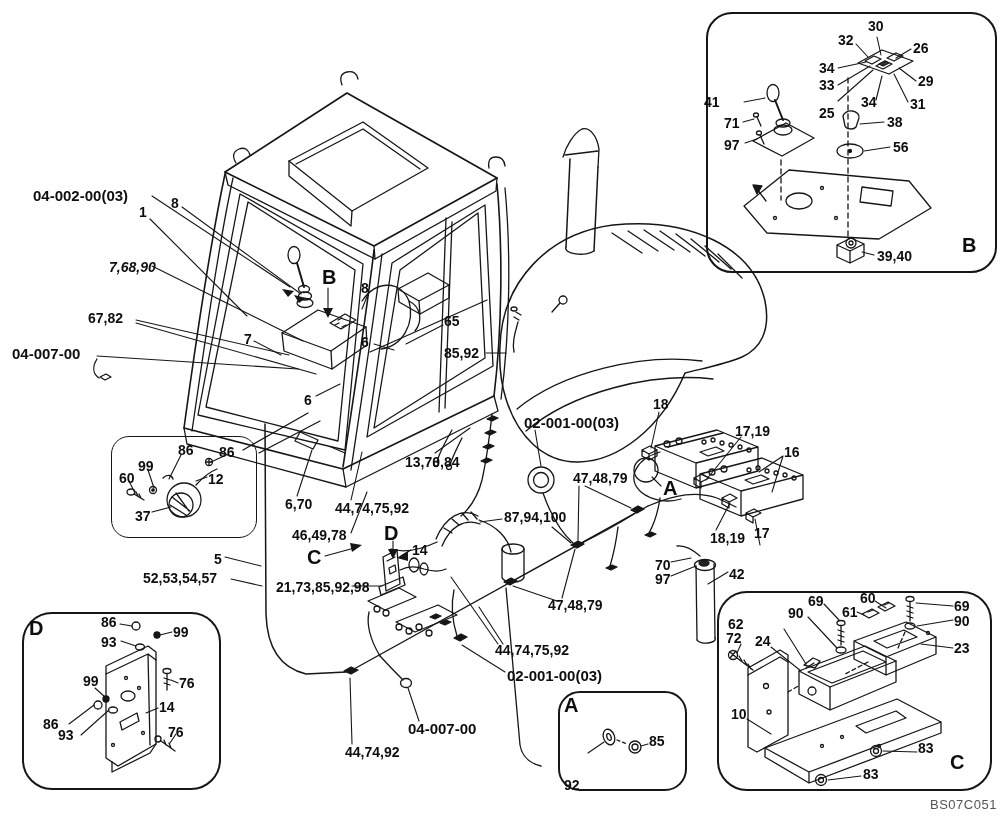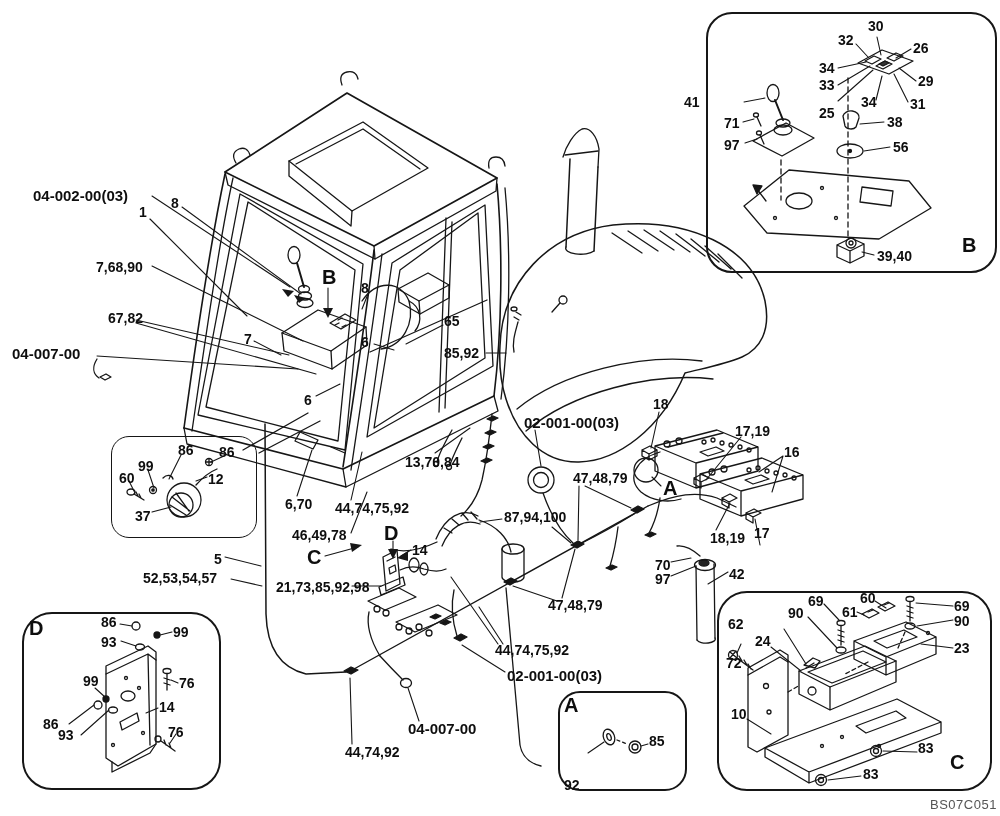"41" div.callout { left: 684px -> 704px }
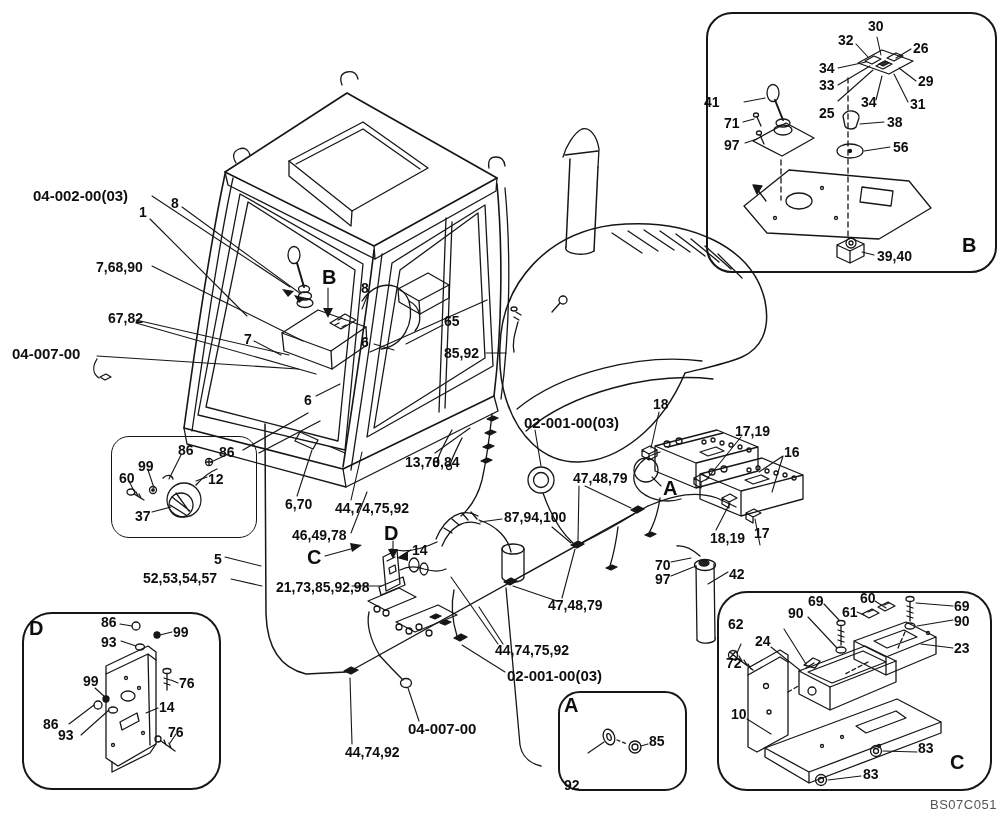"7,68,90" div.callout { font-style: none -> italic; left: 96px -> 109px }
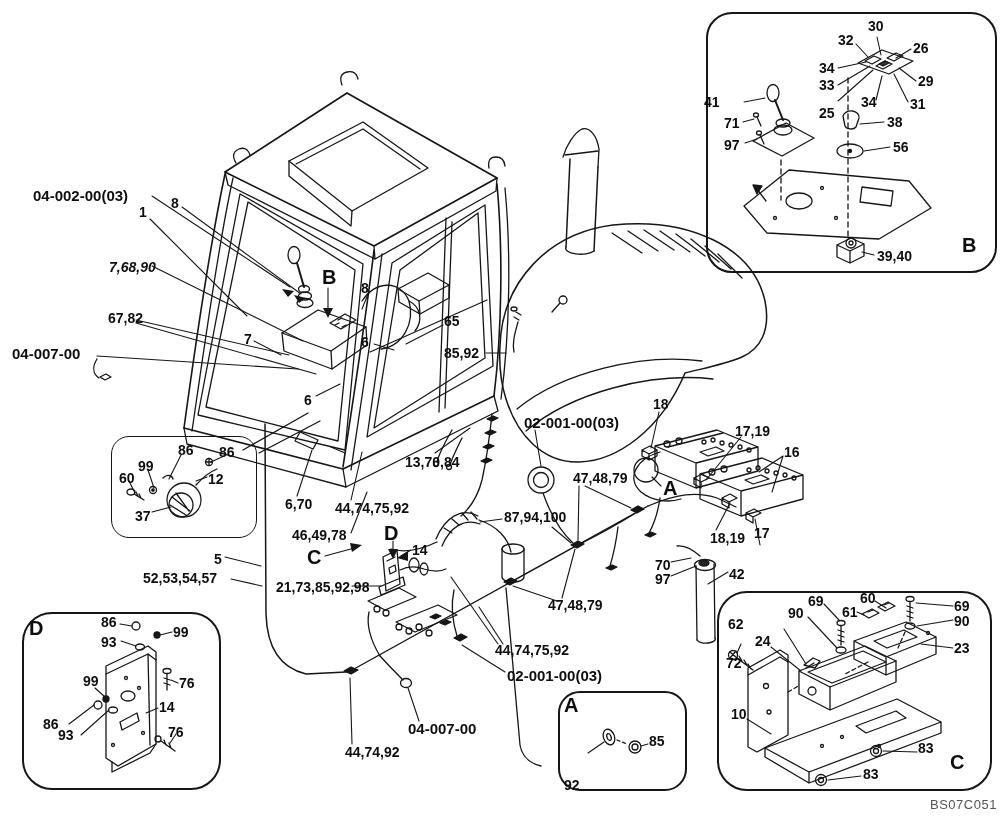"67,82" div.callout { left: 108px -> 88px }
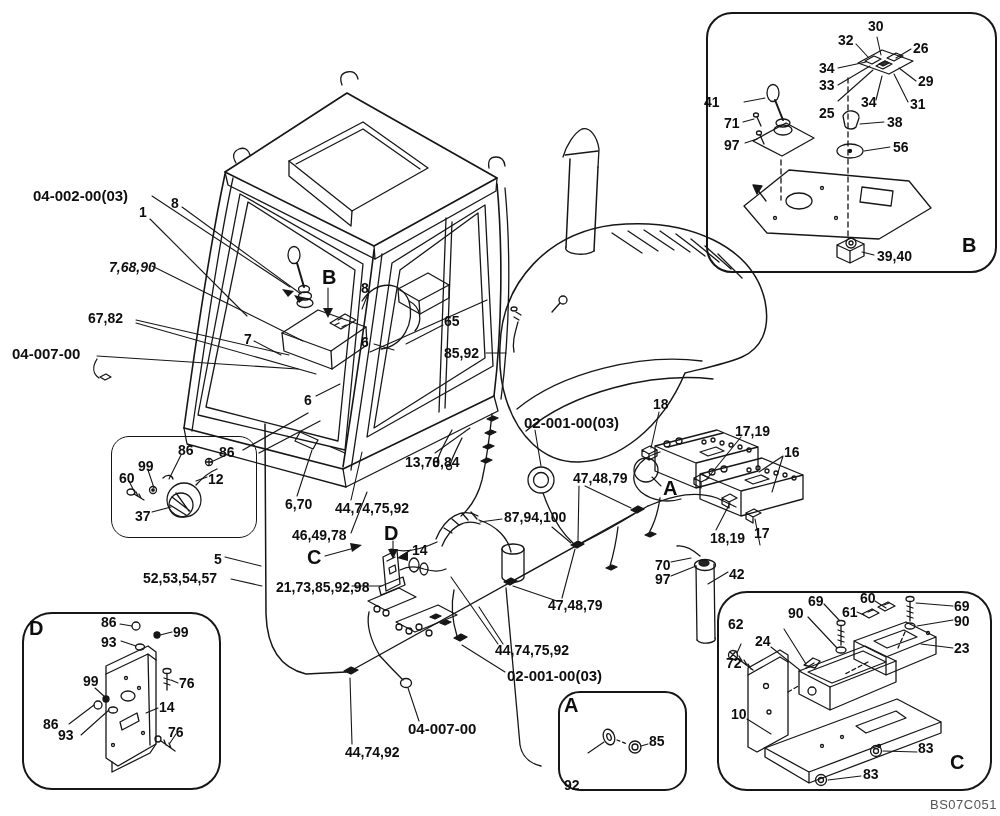"72" div.callout { top: 656px -> 631px }
